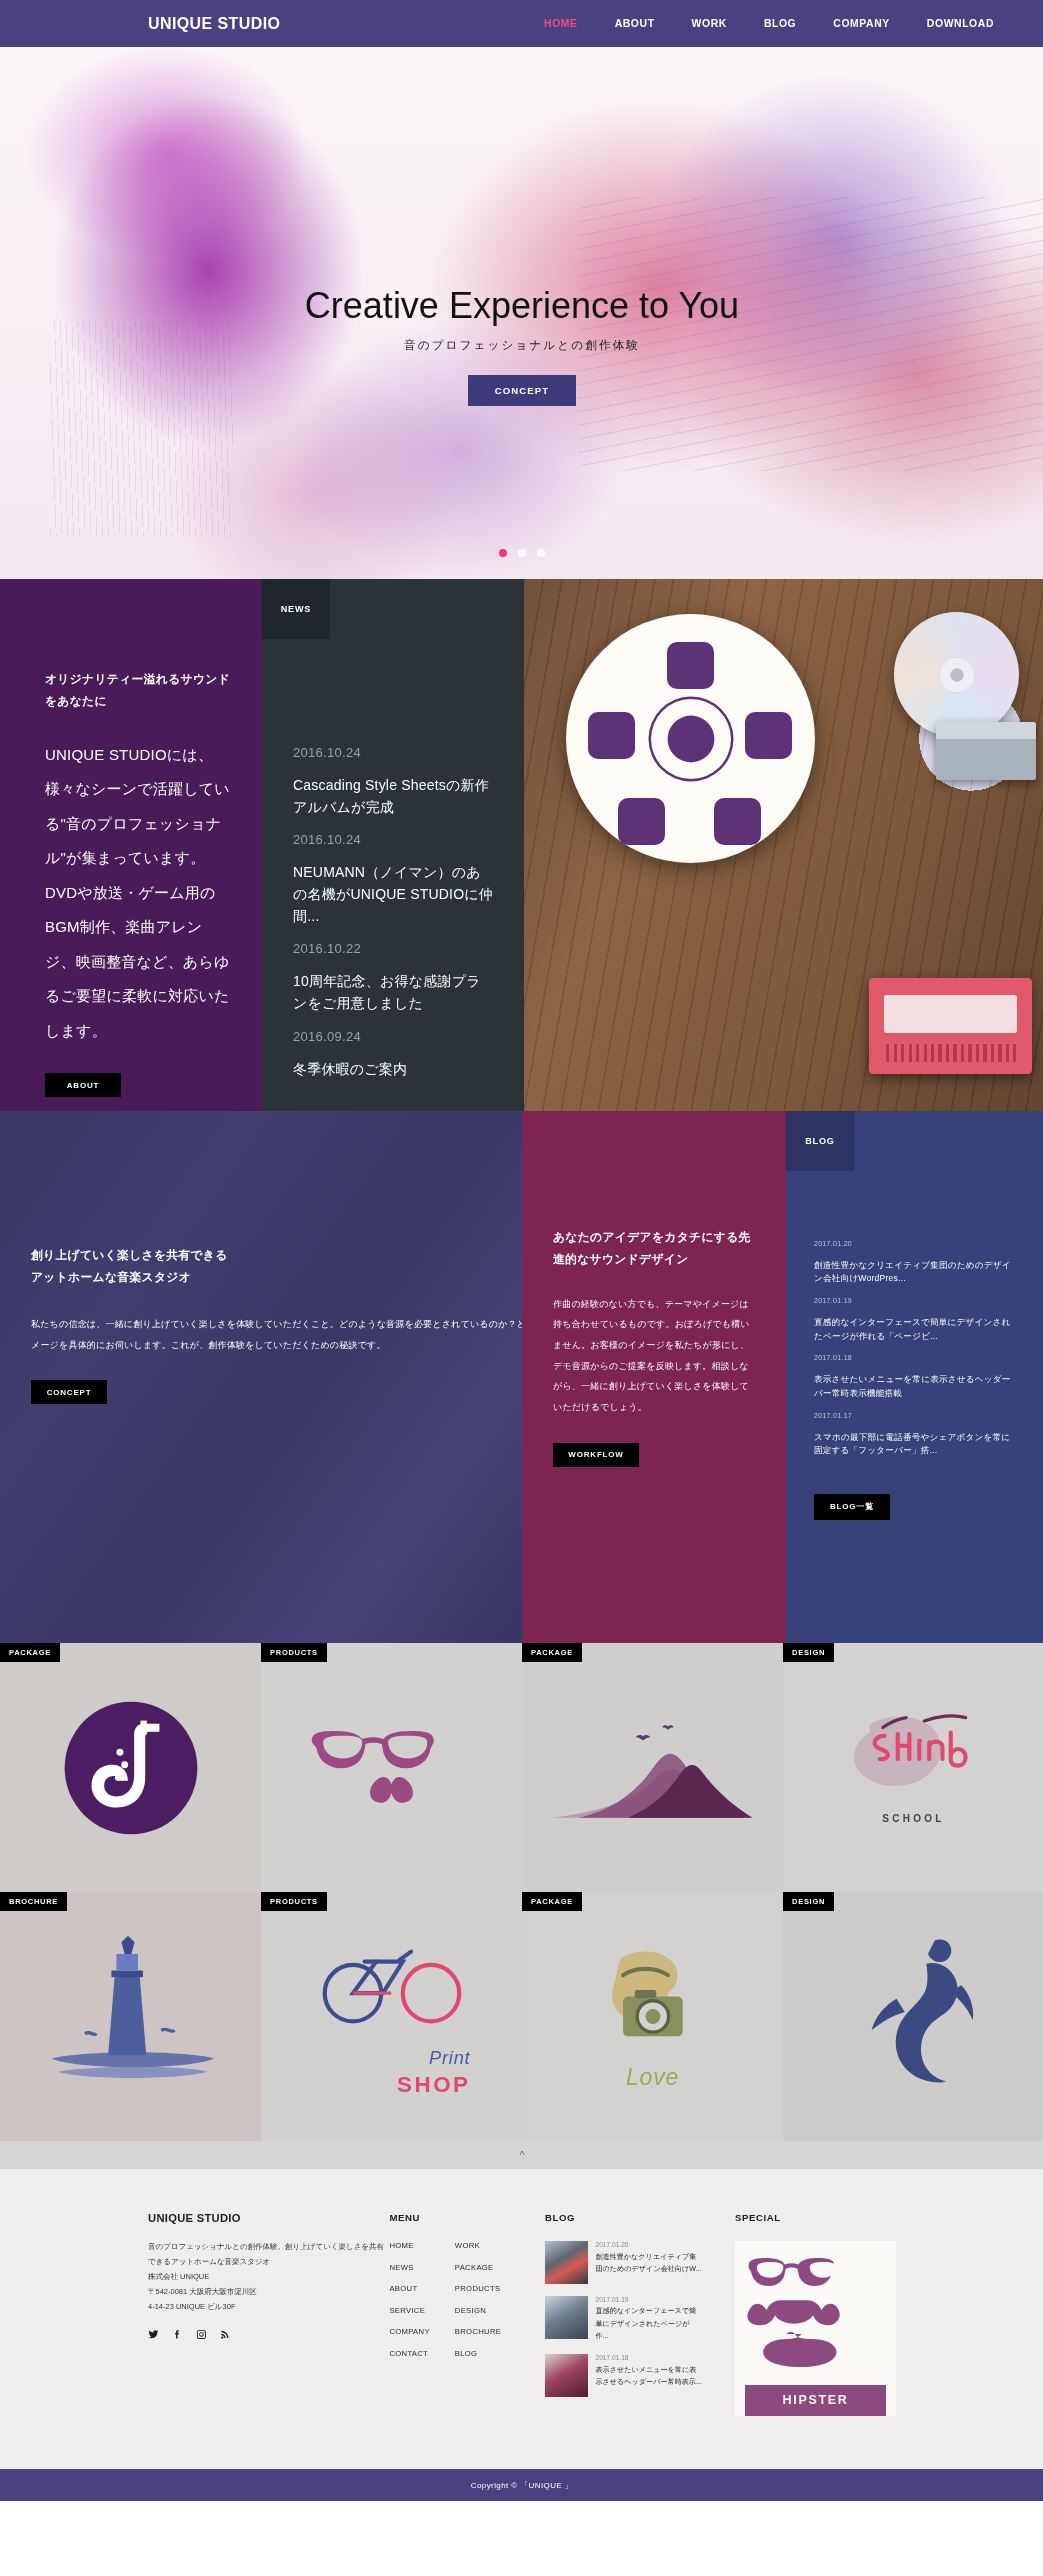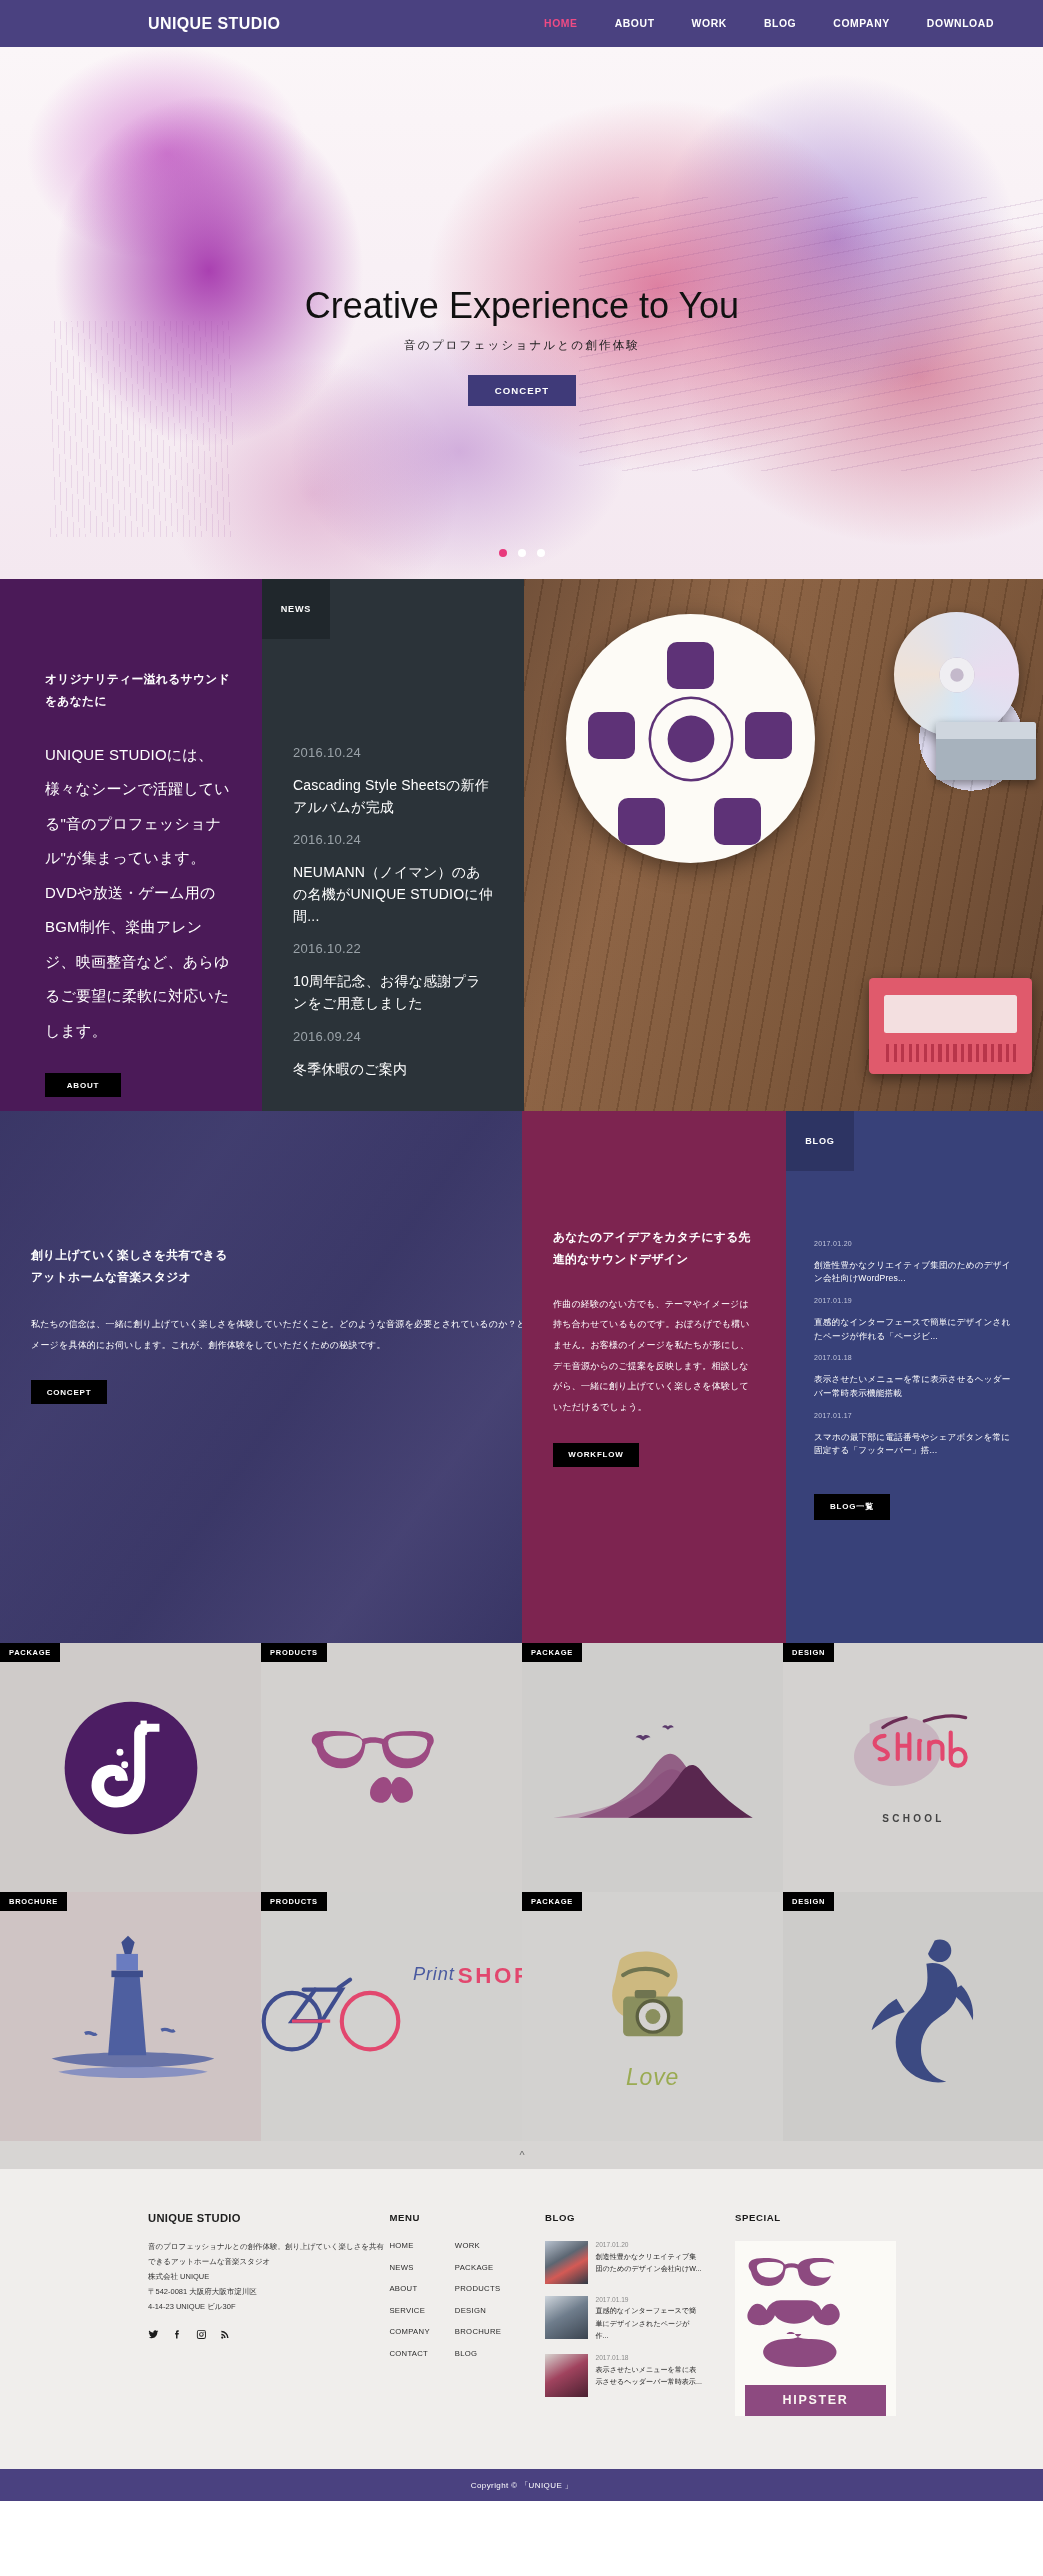"Print" div { align-items: flex-start -> flex-end; flex-direction: row -> column }
